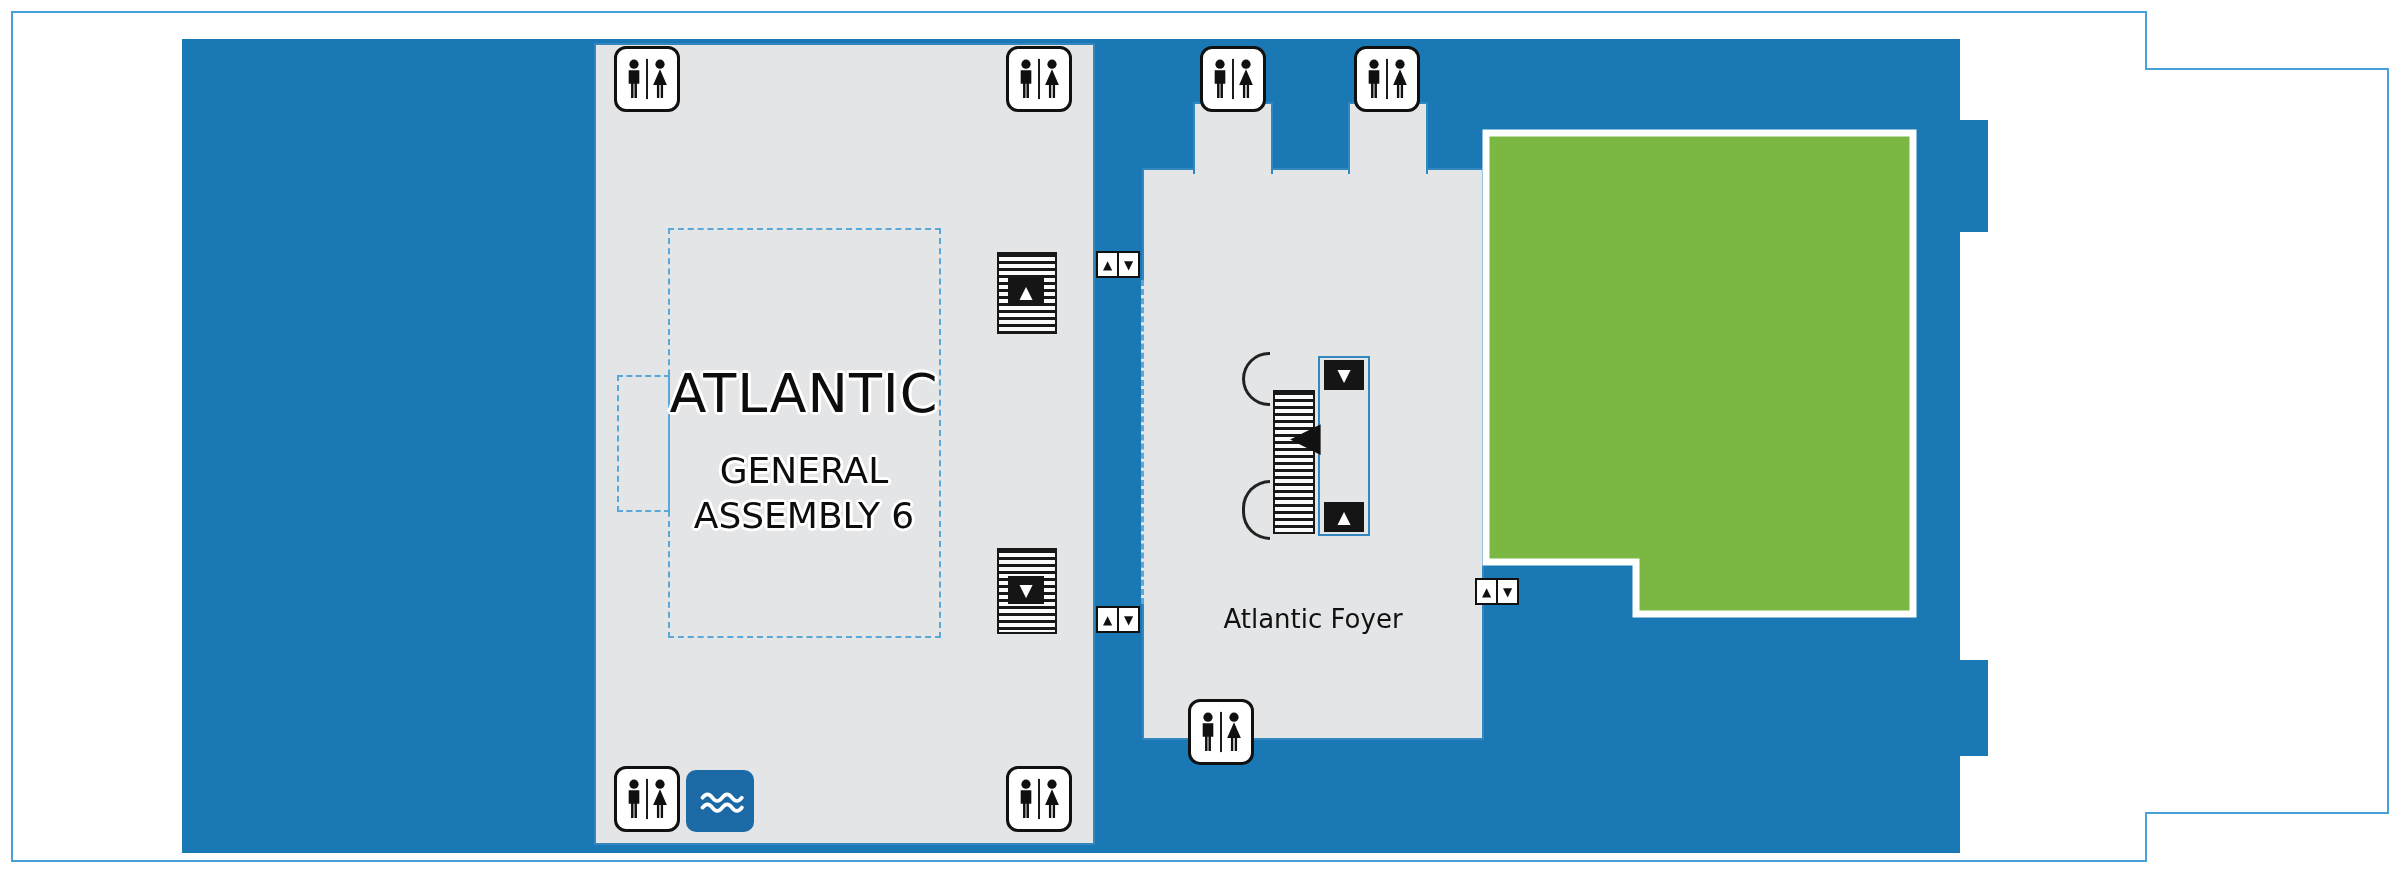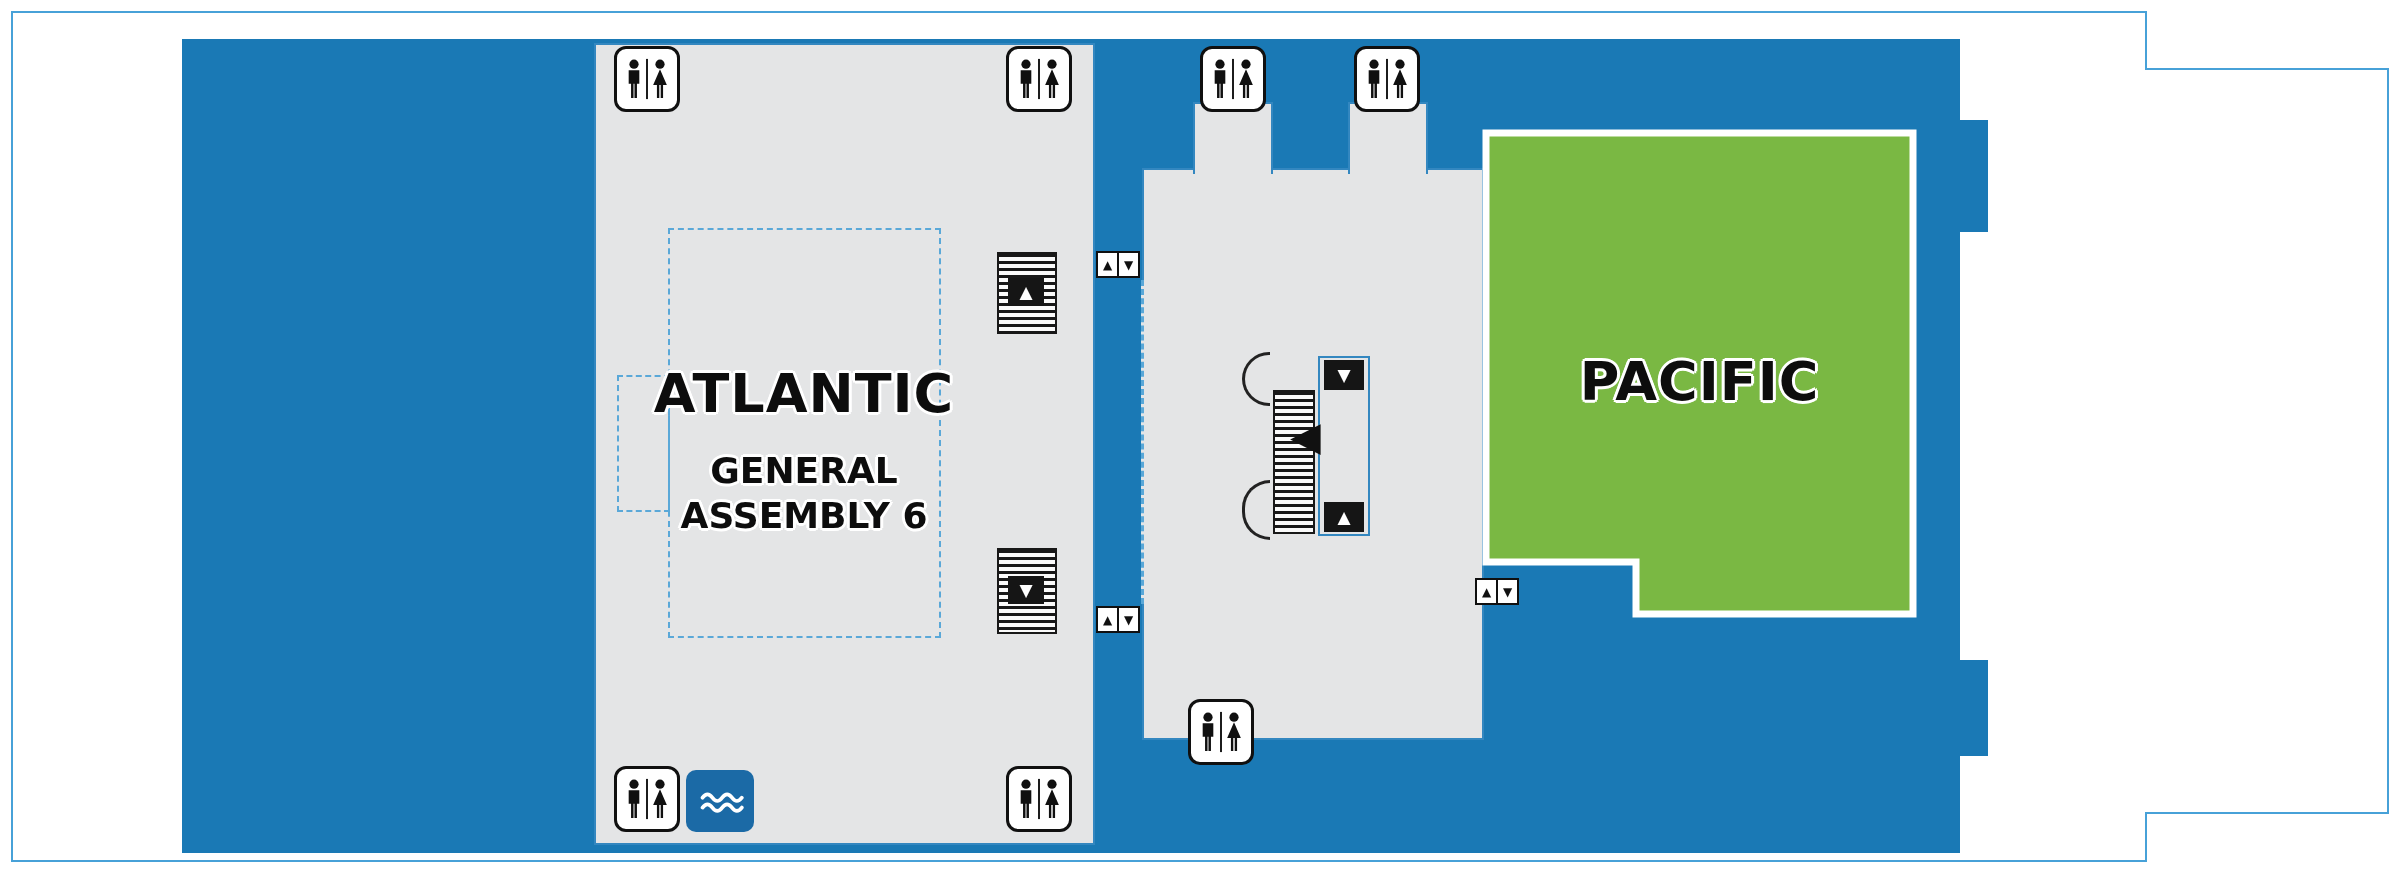"ATLANTIC" .halo { font-weight: bold -> normal }
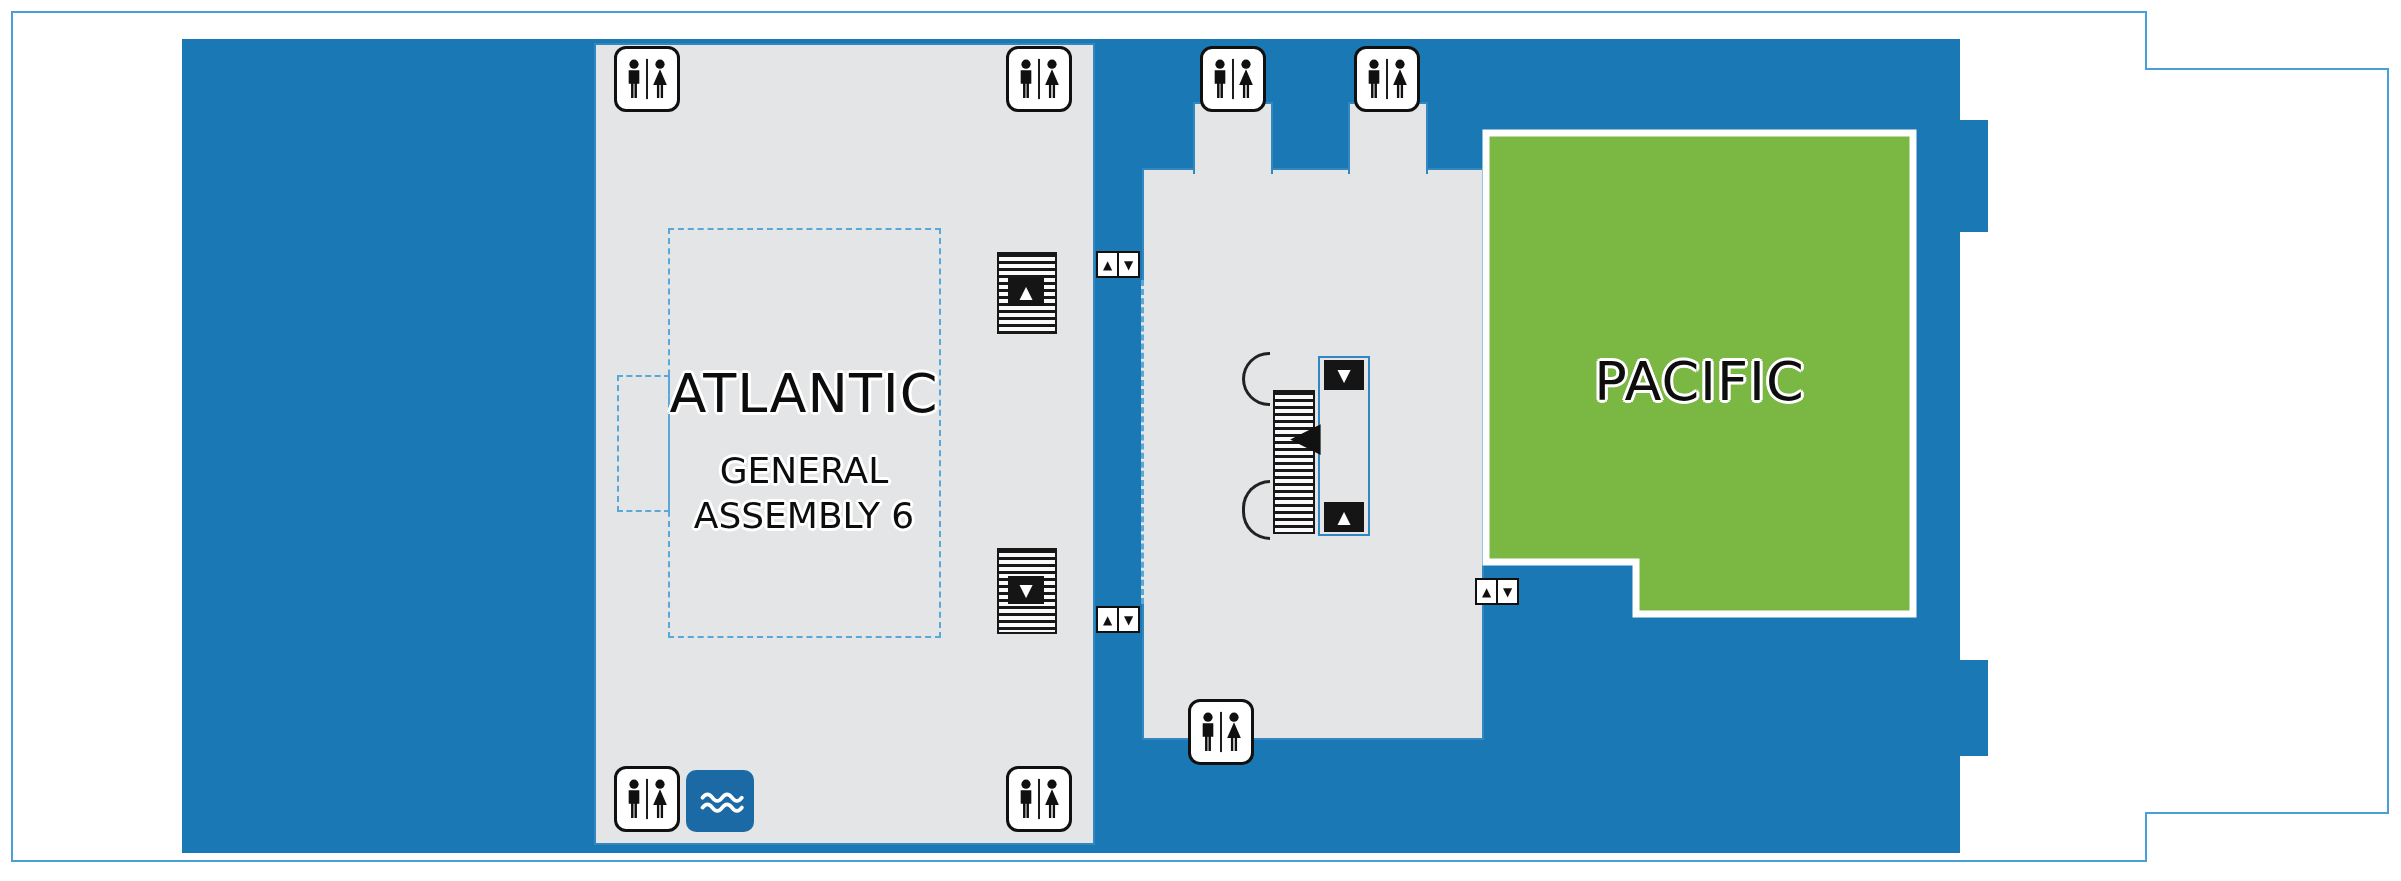"PACIFIC" div.abs { html: <div>PACIFIC</div> -> none }
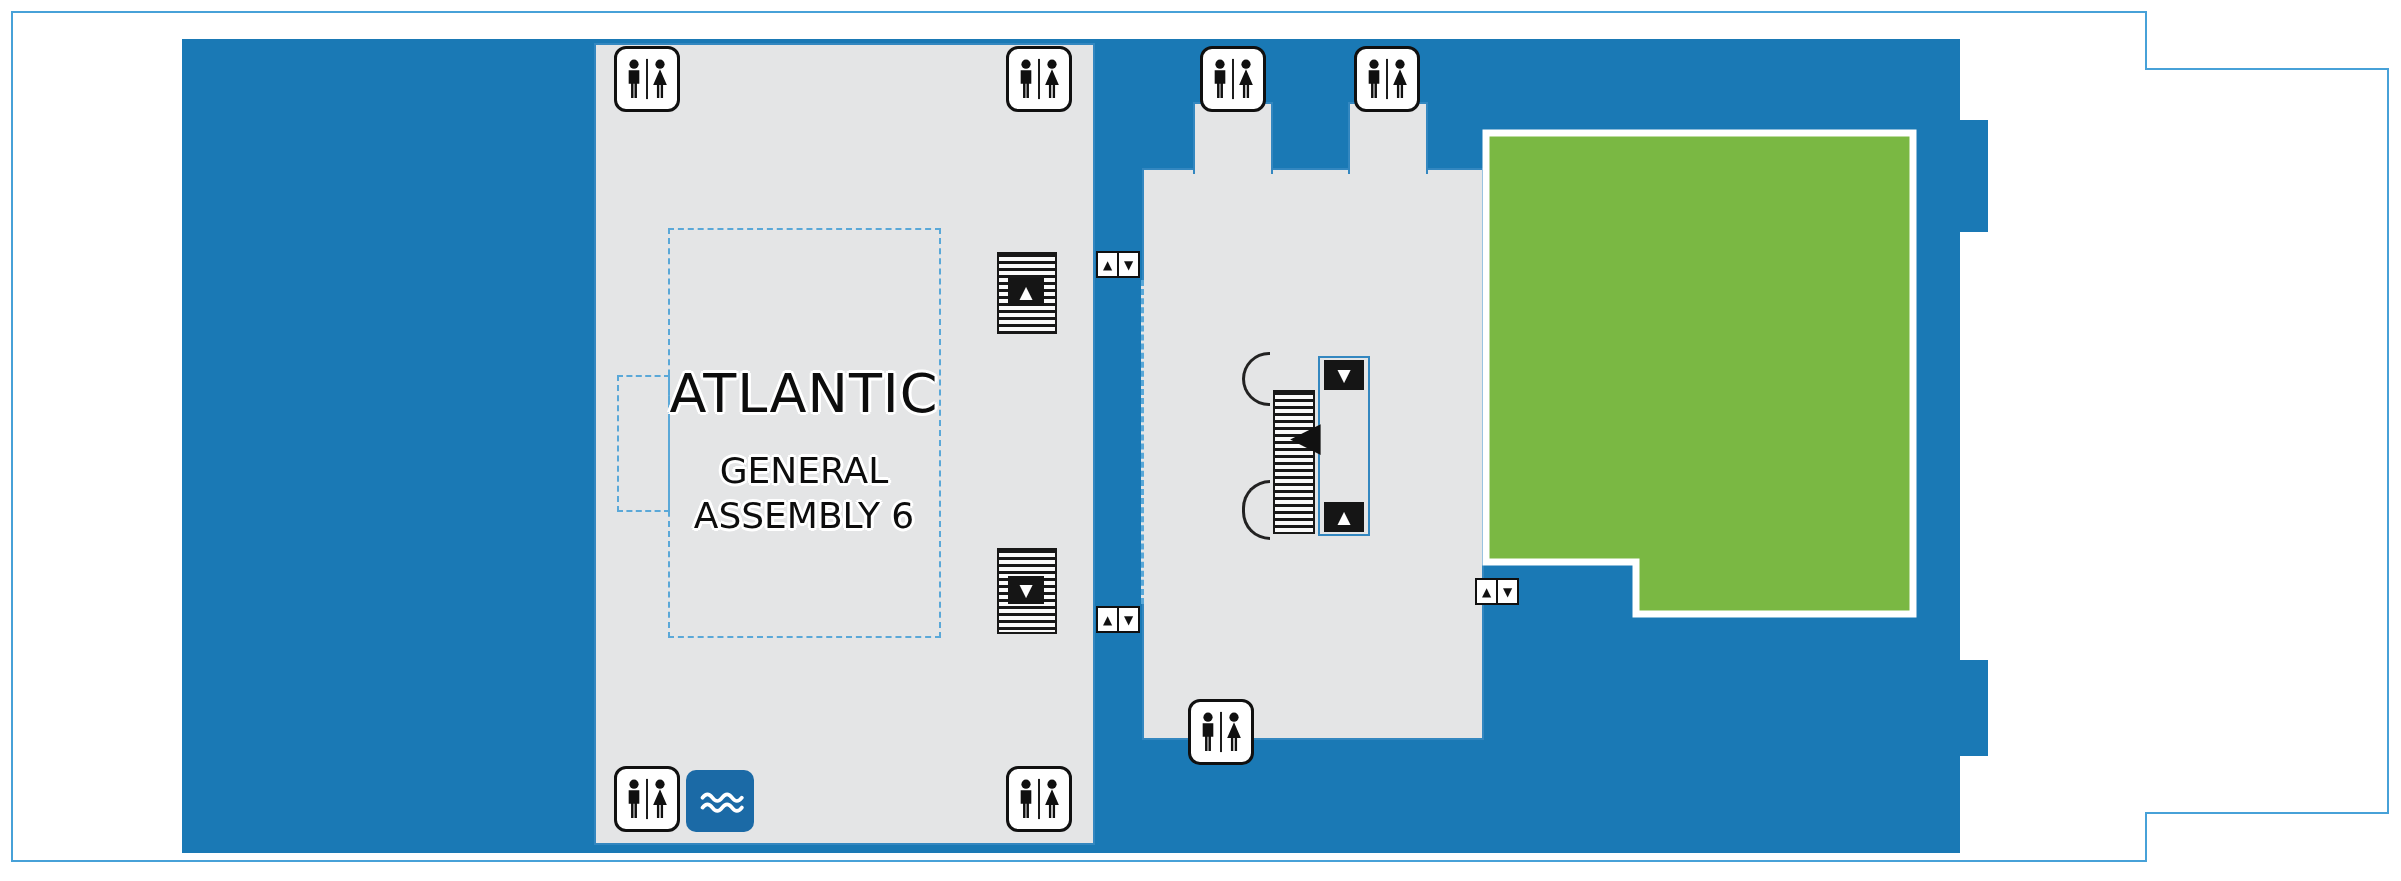"Atlantic Foyer" div.abs { html: none -> <div>Atlantic Foyer</div> }
